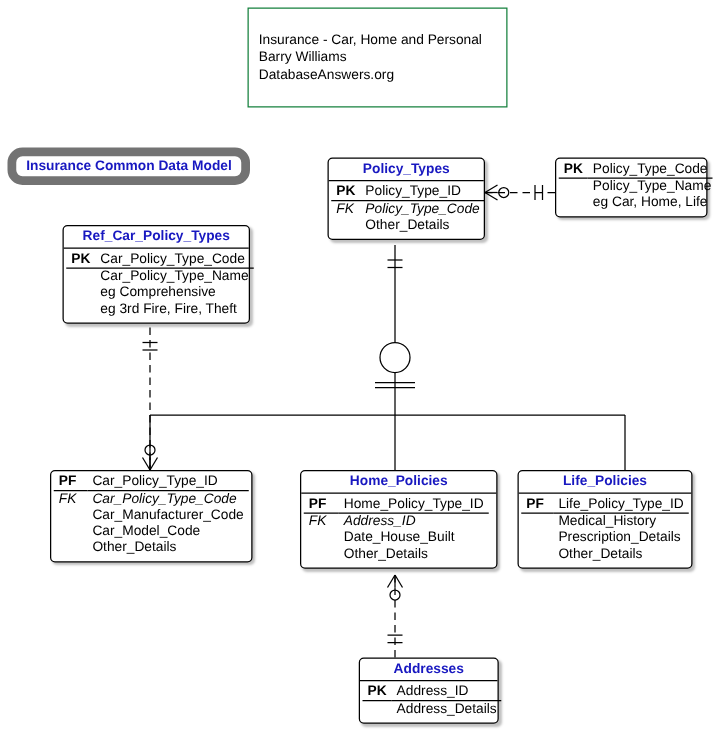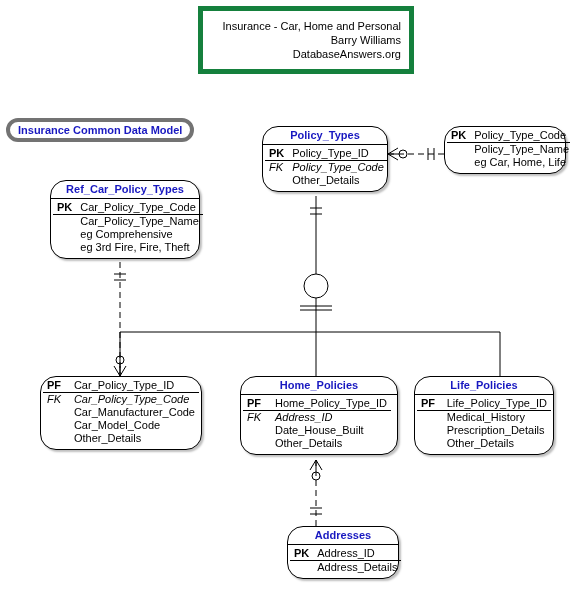"Insurance - Car, Home and" .title-box { border: 5px solid #15803d -> 1px solid #15803d; padding: 8px 8px -> 18px 8px; text-align: right -> left }
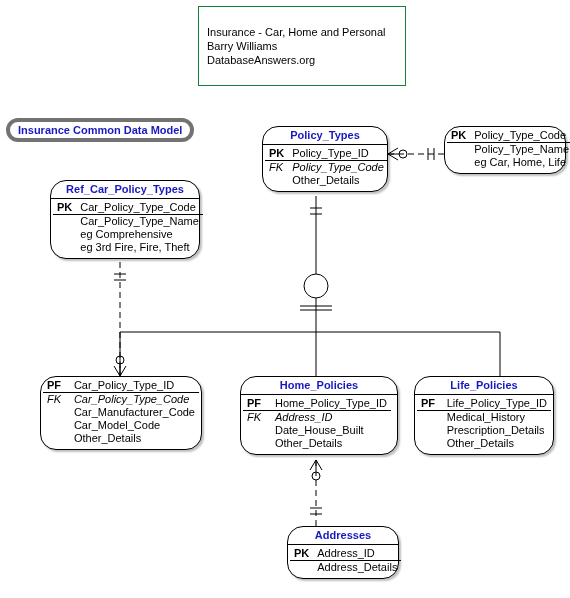"Insurance Common Data Model" .model-title { border: 4px solid #737373 -> 7px solid #737373 }
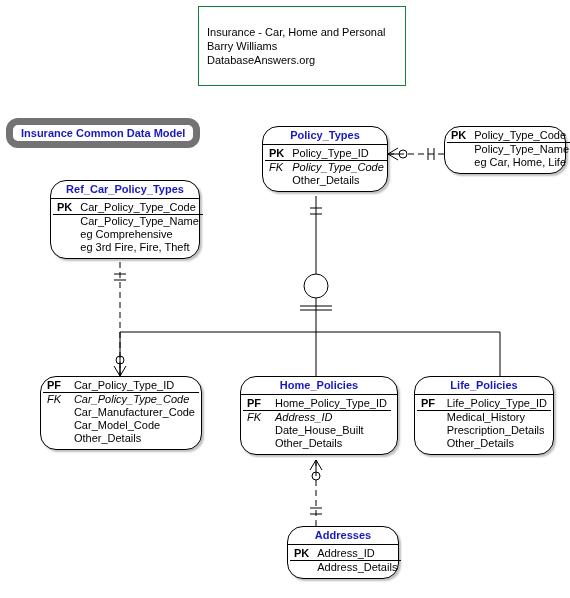"Policy_Types" .entity { border-radius: 16px -> 4px }
